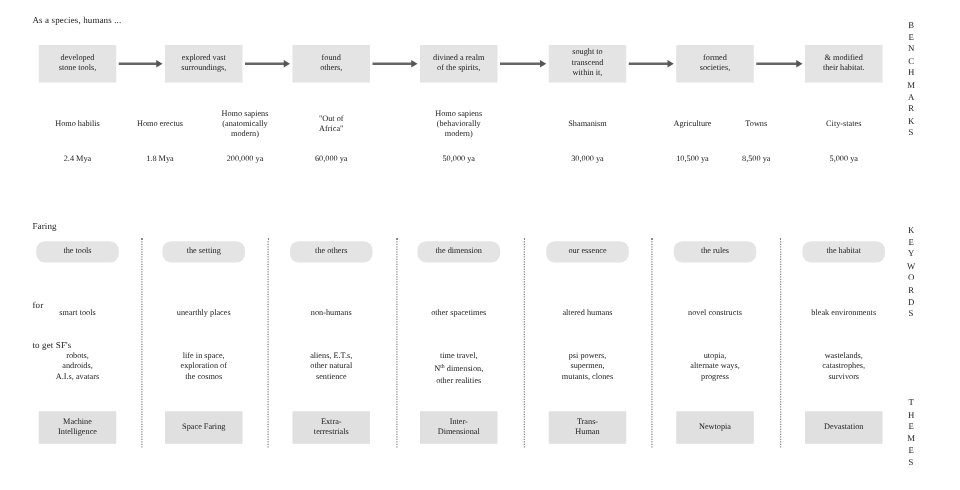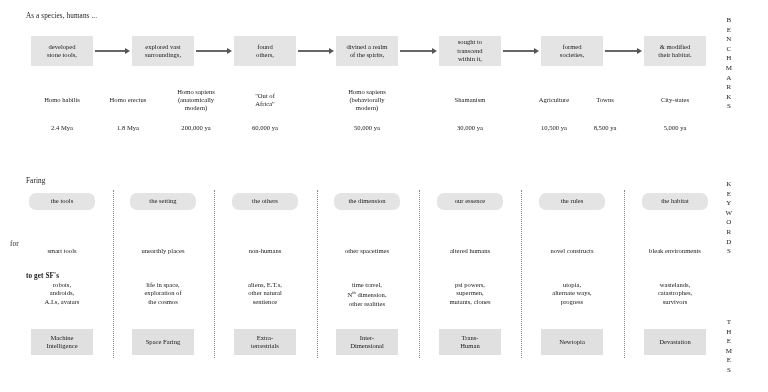"for" div.abs { left: 10px -> 26px }
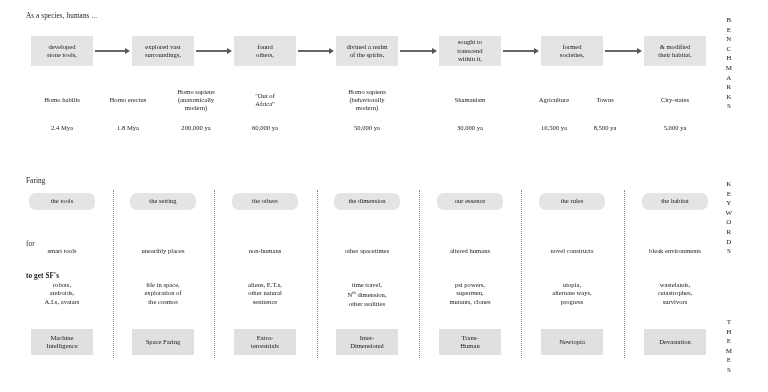"to get SF's" div.abs { font-weight: bold -> none }
